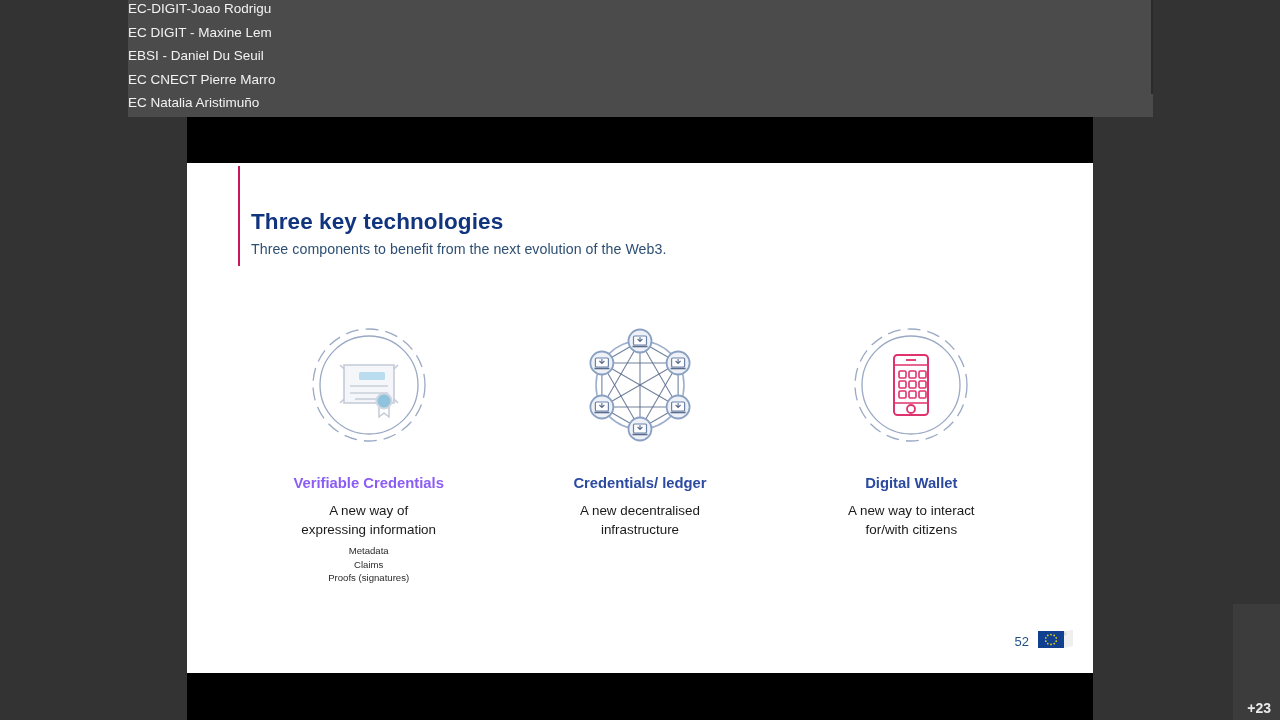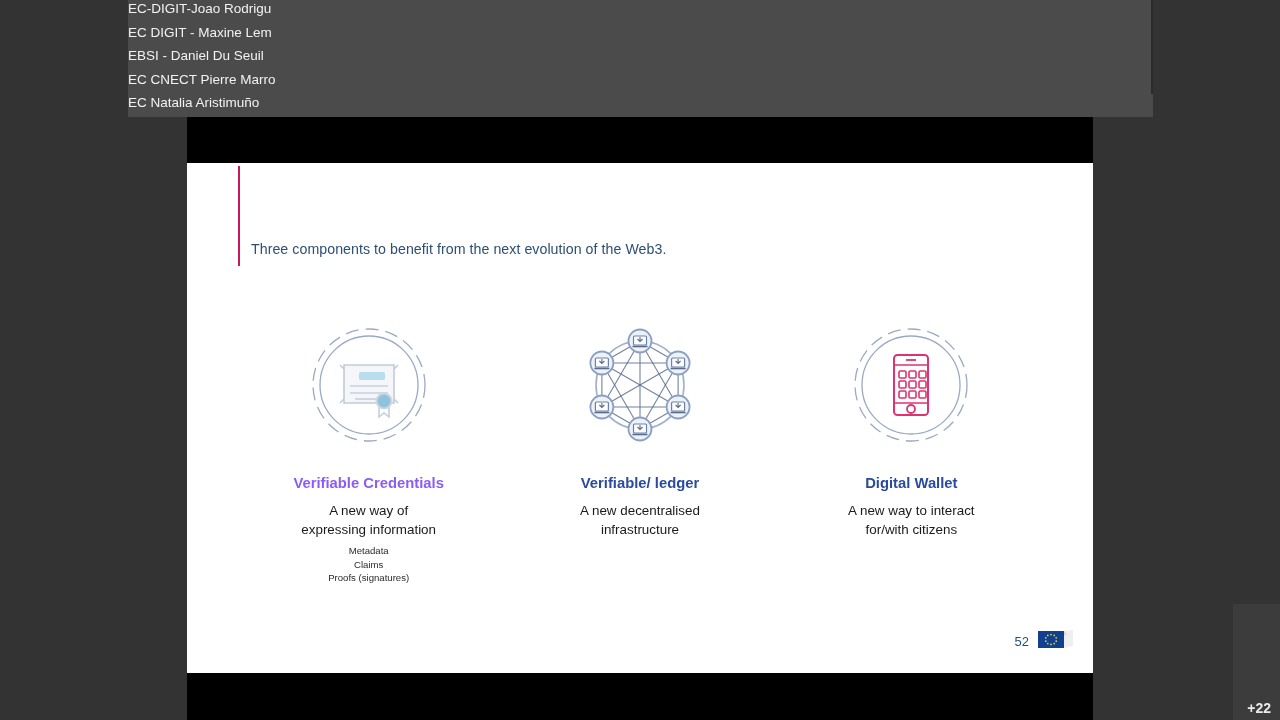"Three key technologies" div { html: none -> <div>Three key technologies</div> }
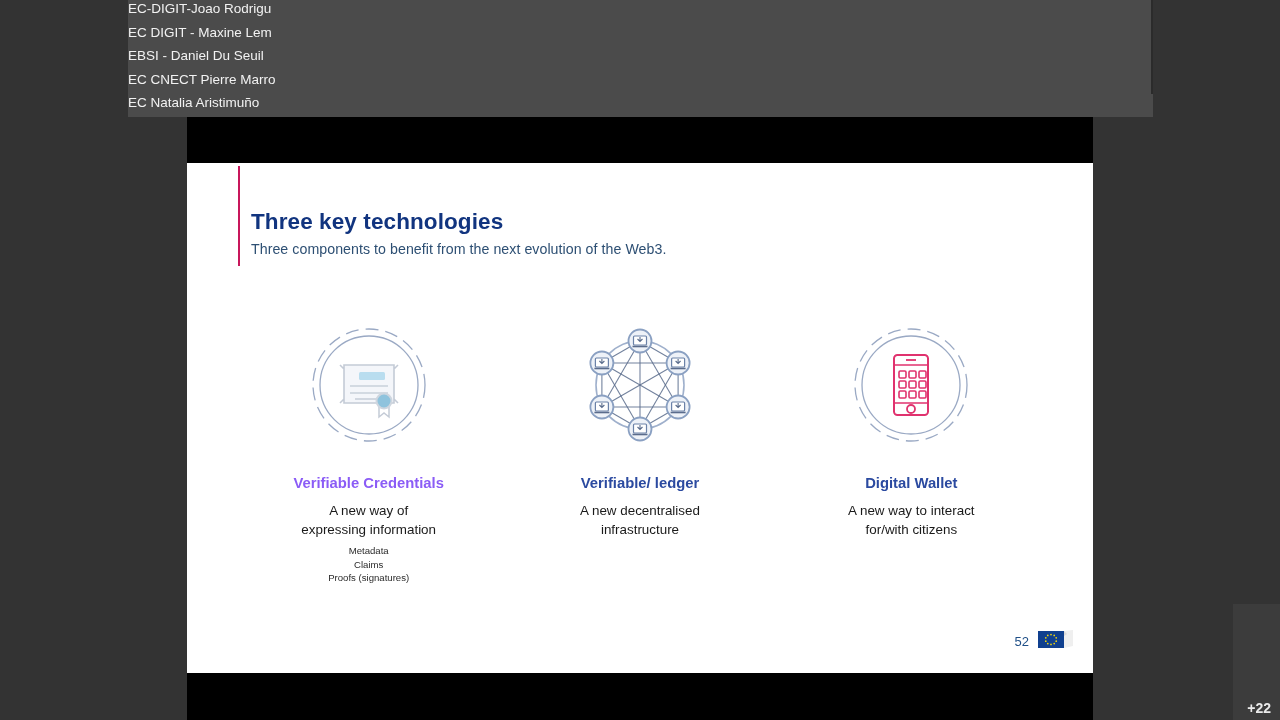"Verifiable/ ledger" div.col-heading { text: Verifiable/ -> Credentials/ }
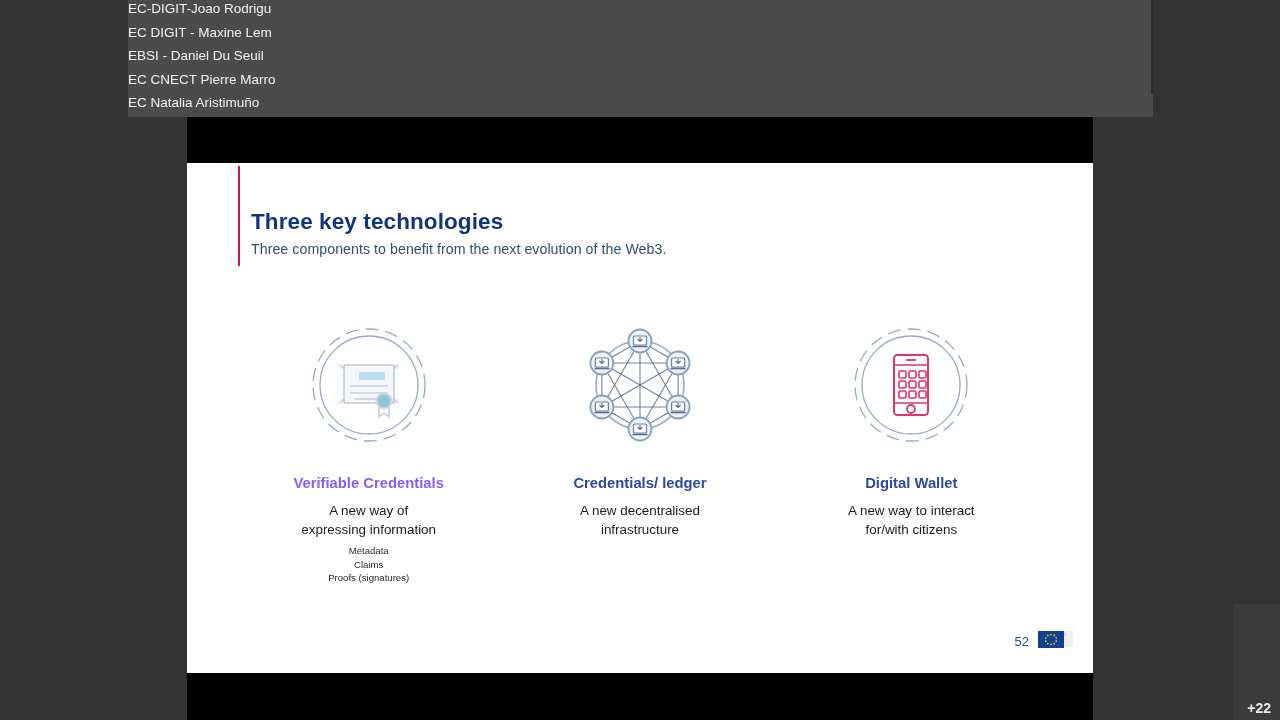"+22" span { text: +22 -> +23 }
